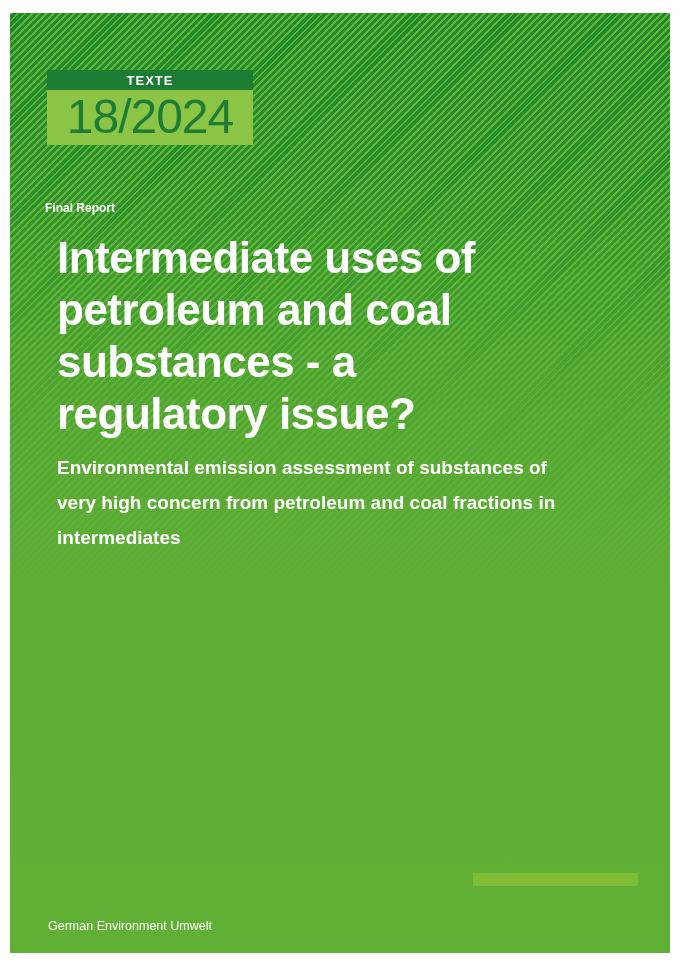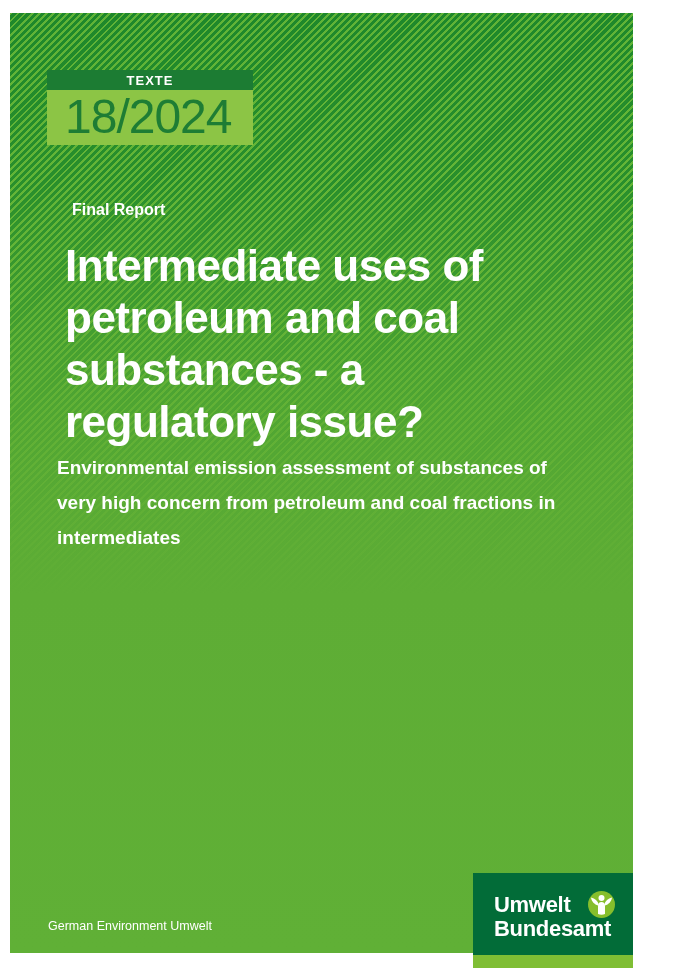"TEXTE" .page { width: 633px -> 685px }
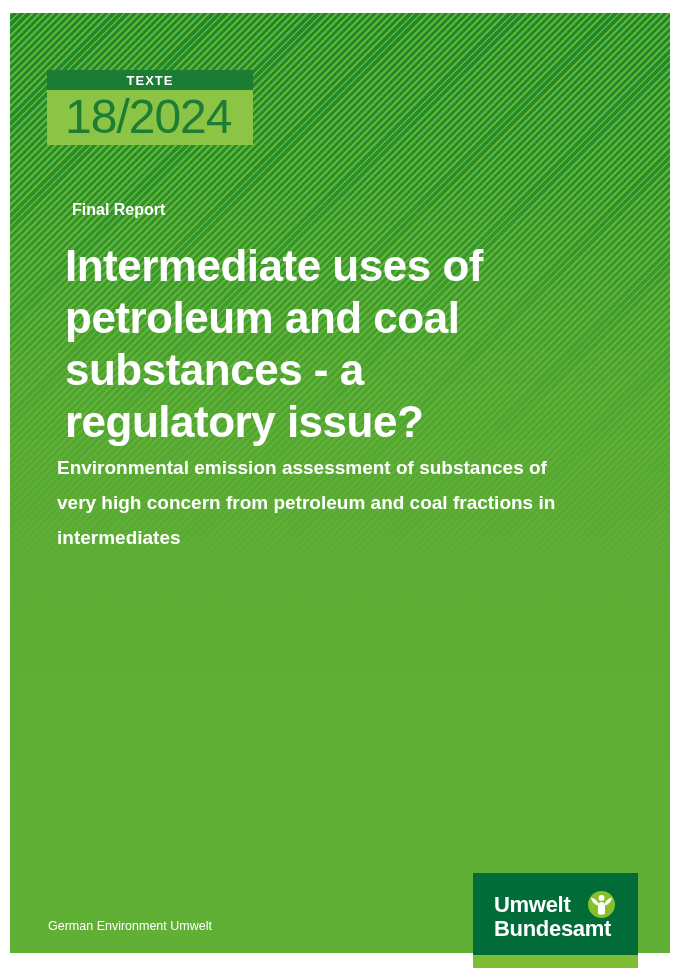"18/2024" .badge-year { padding-left: 18px -> none; text-align: left -> center }
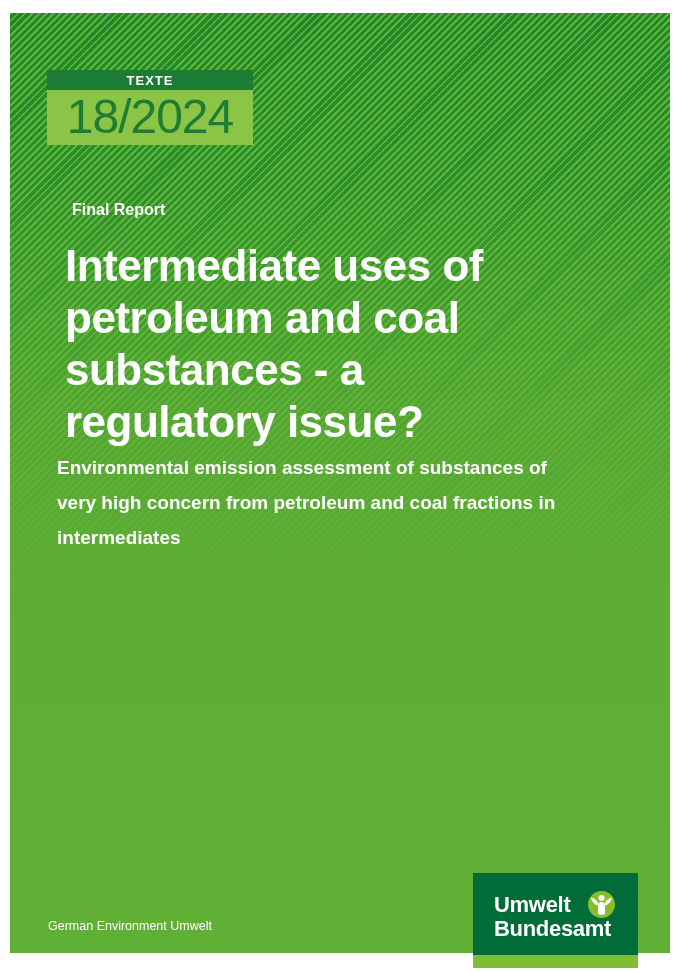"Final Report" .final-report { font-size: 16px -> 12px; left: 62px -> 35px }
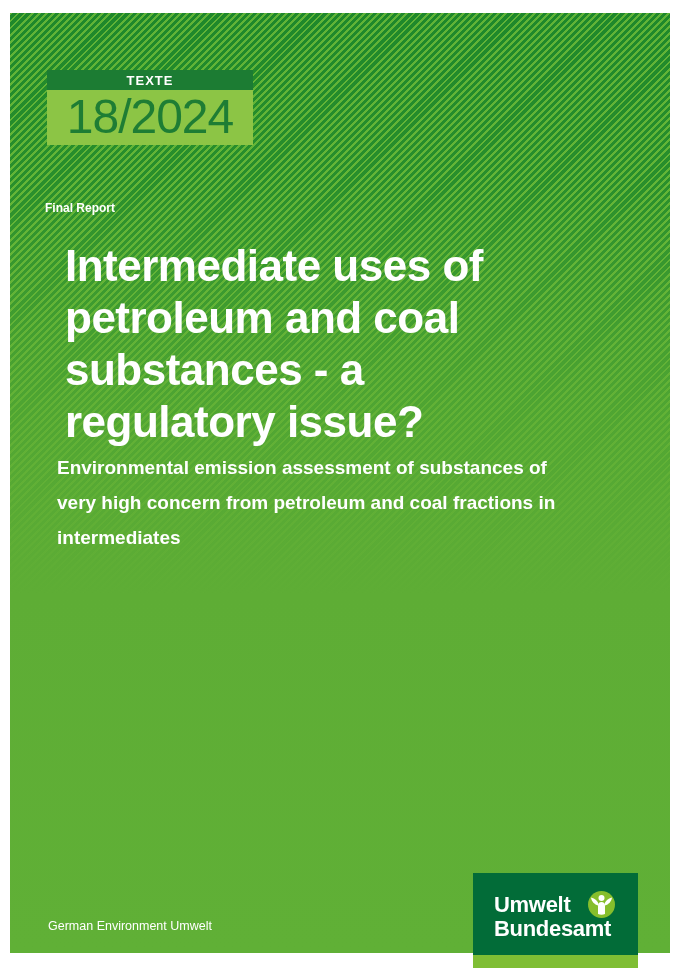"Intermediate uses of" h1.title { margin: 8px -> 0 }
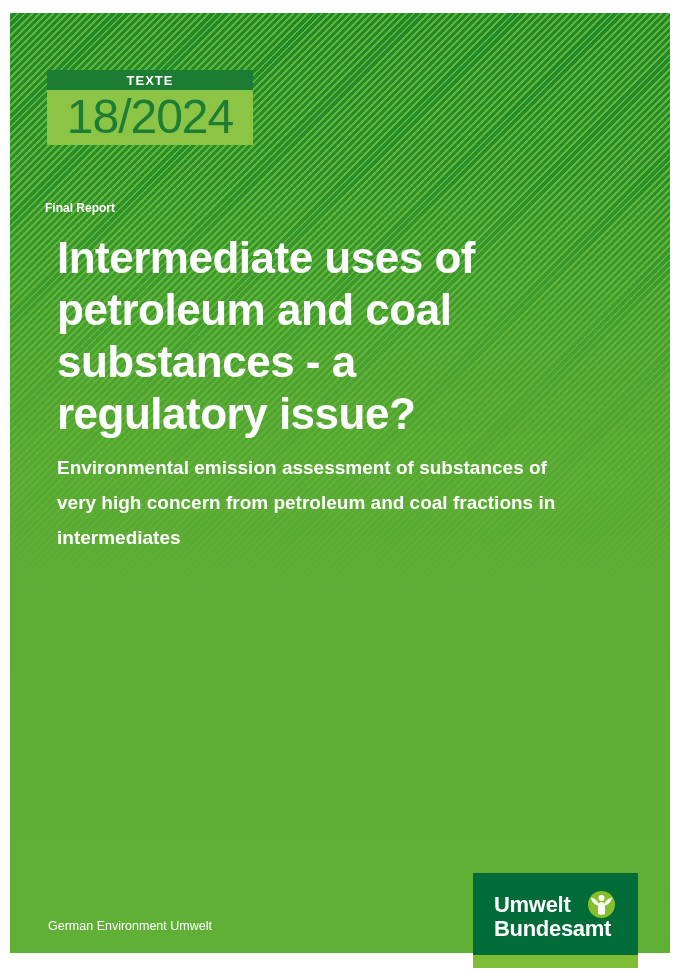"Umwelt Bundesamt" div.logo-box { html: <div> <div><span>Umwelt</span> <span>Bundesamt</span></div> <svg> <circle></circle> <circle></circle> <path></path> <path></path> <path></path> </svg> </div> -> none }
